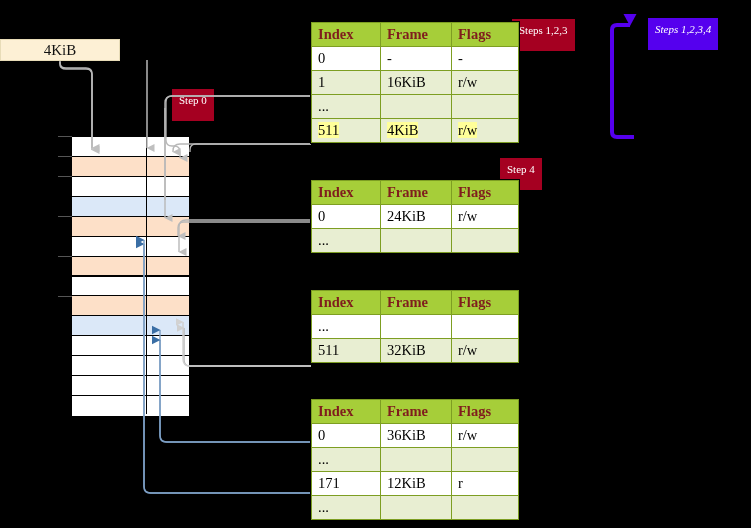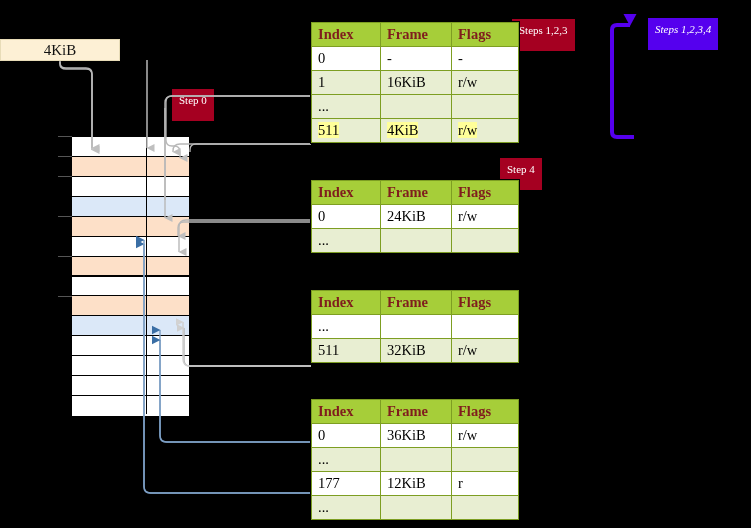"177" td { text: 177 -> 171 }
